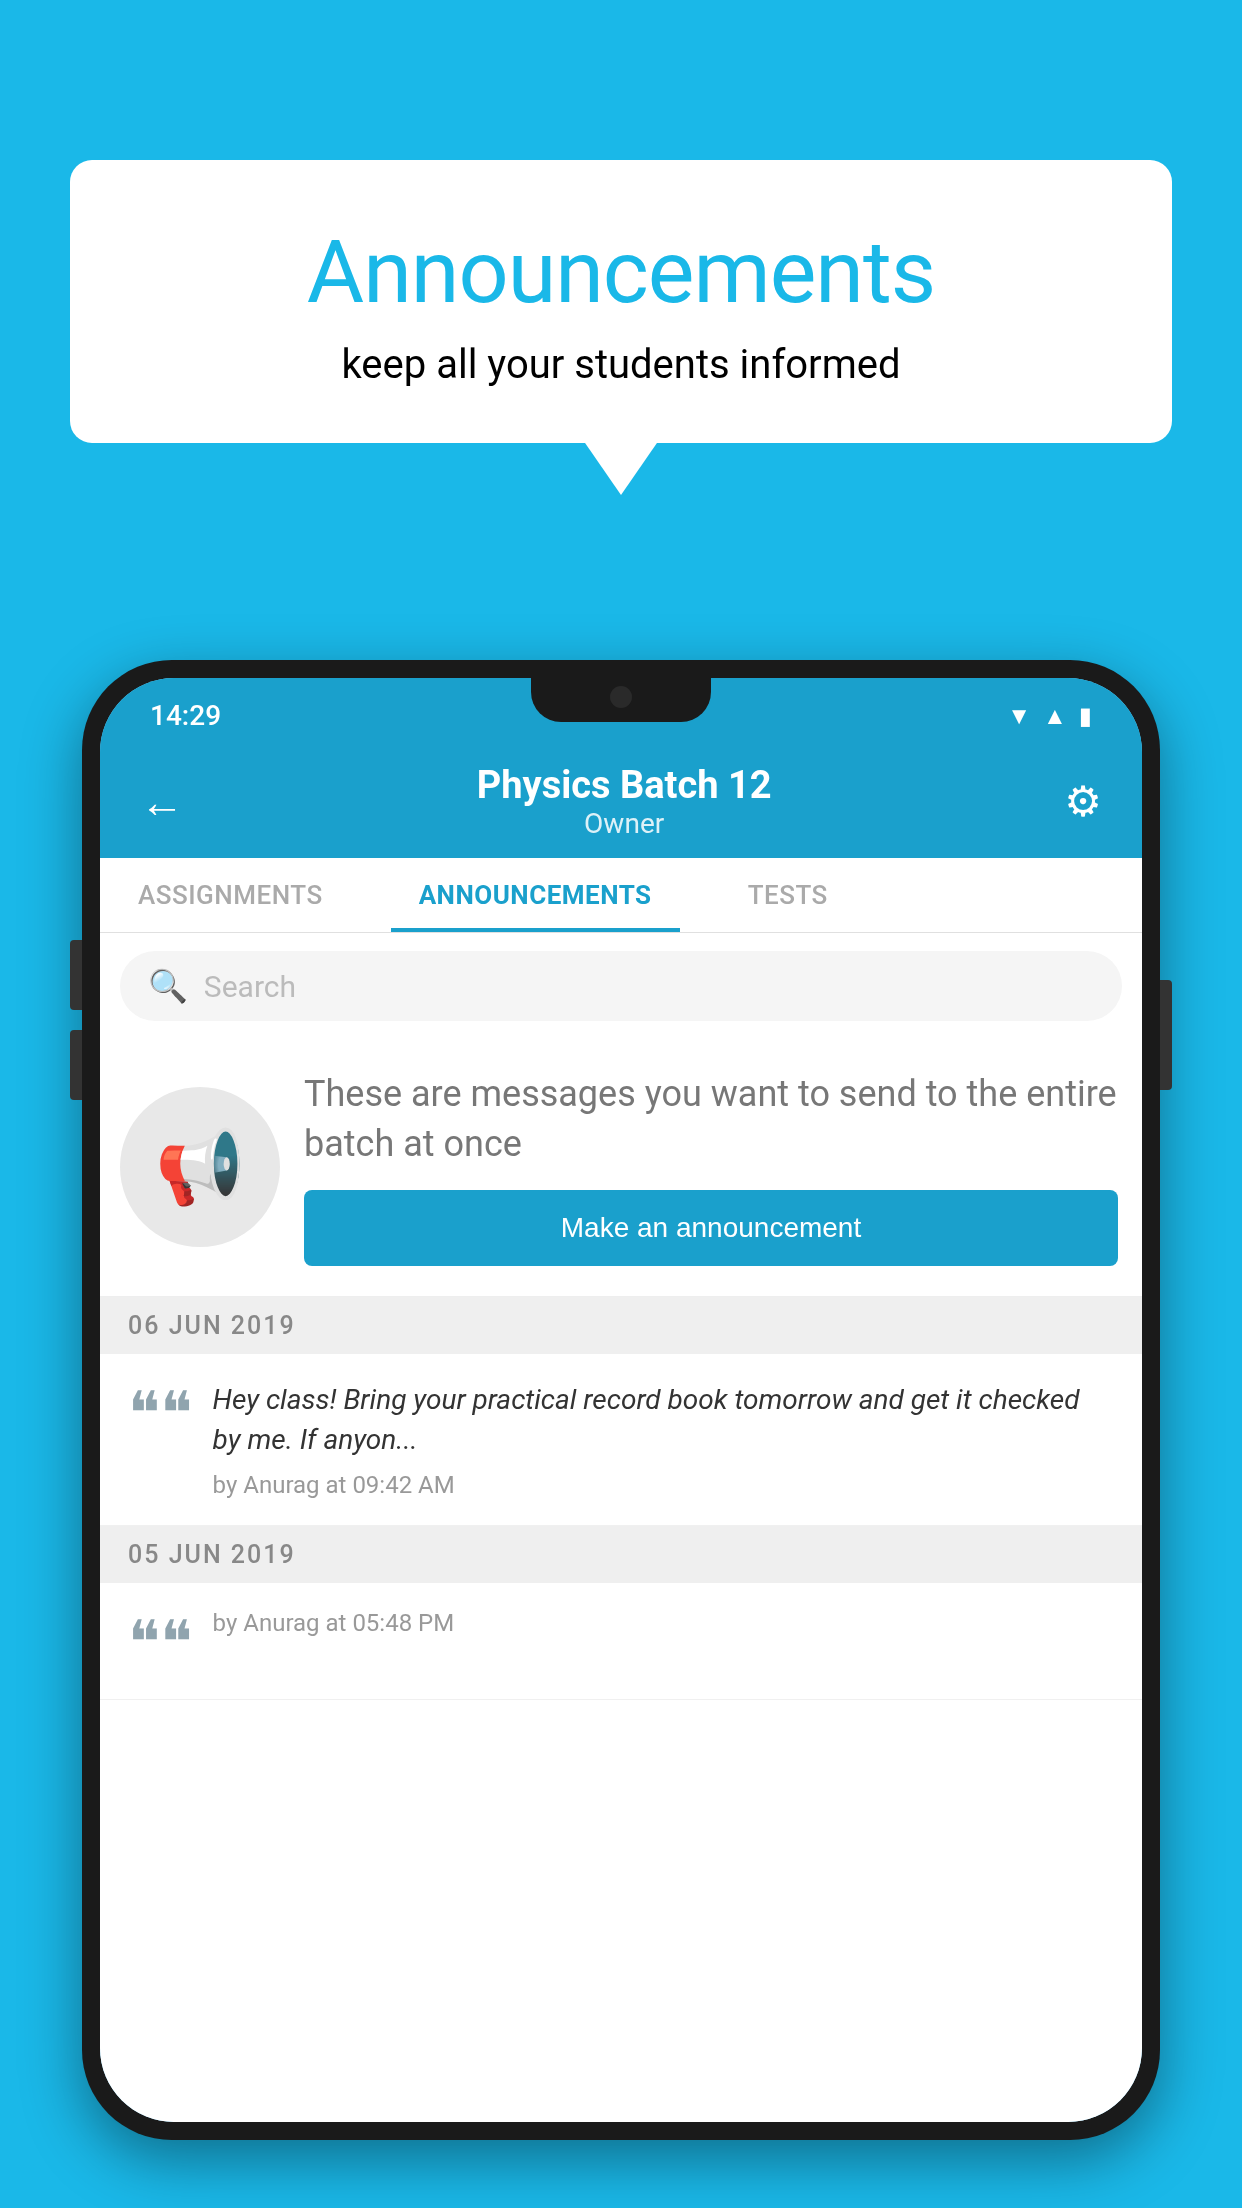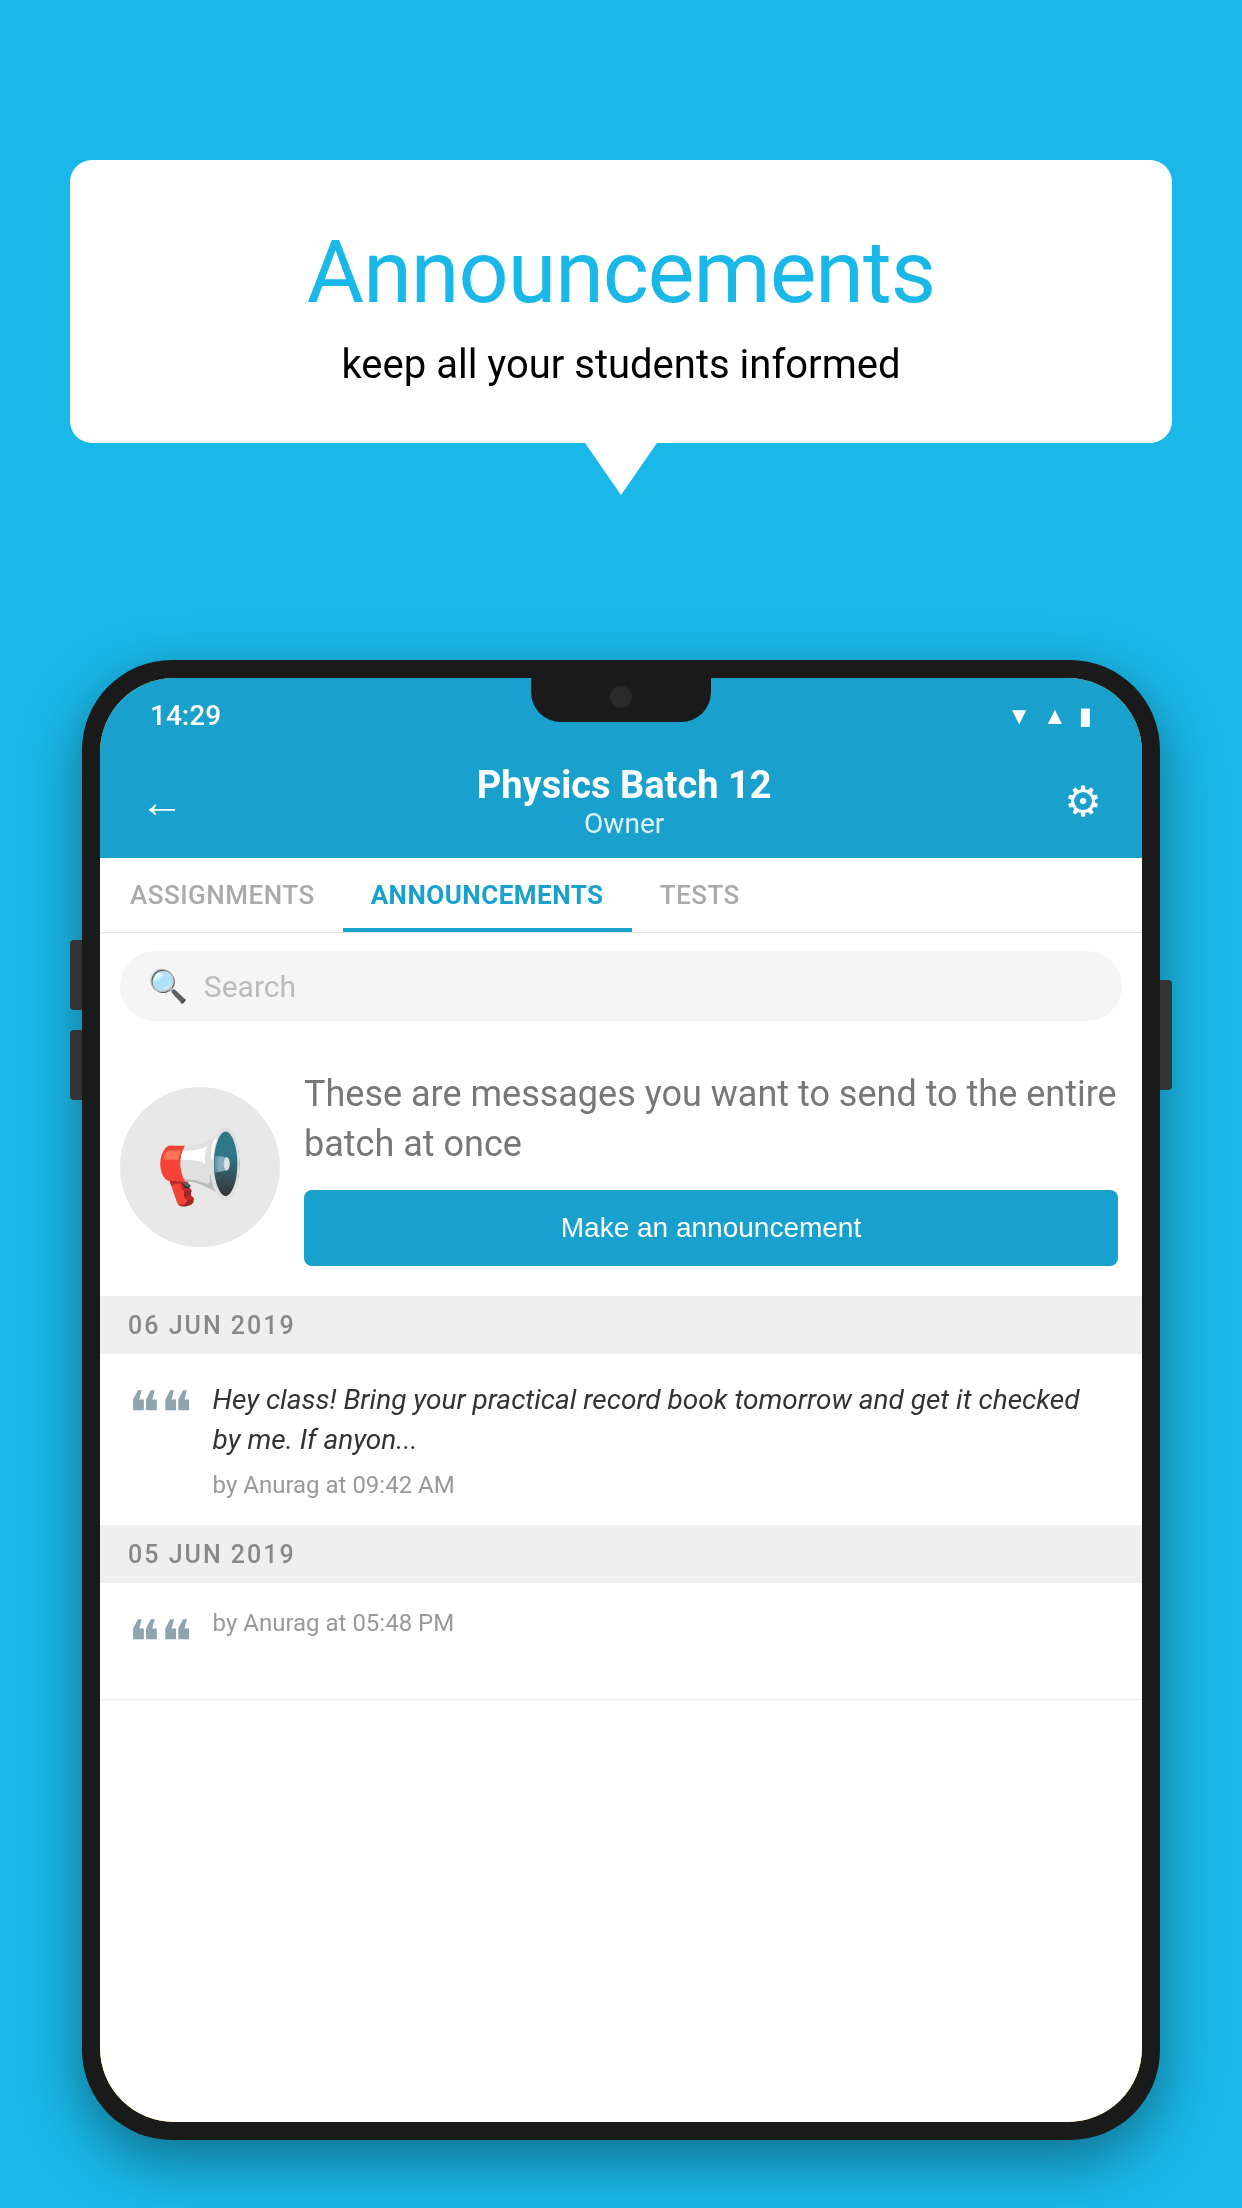"14:29" .phone-screen { background: #eab308 -> #7dd3fc }
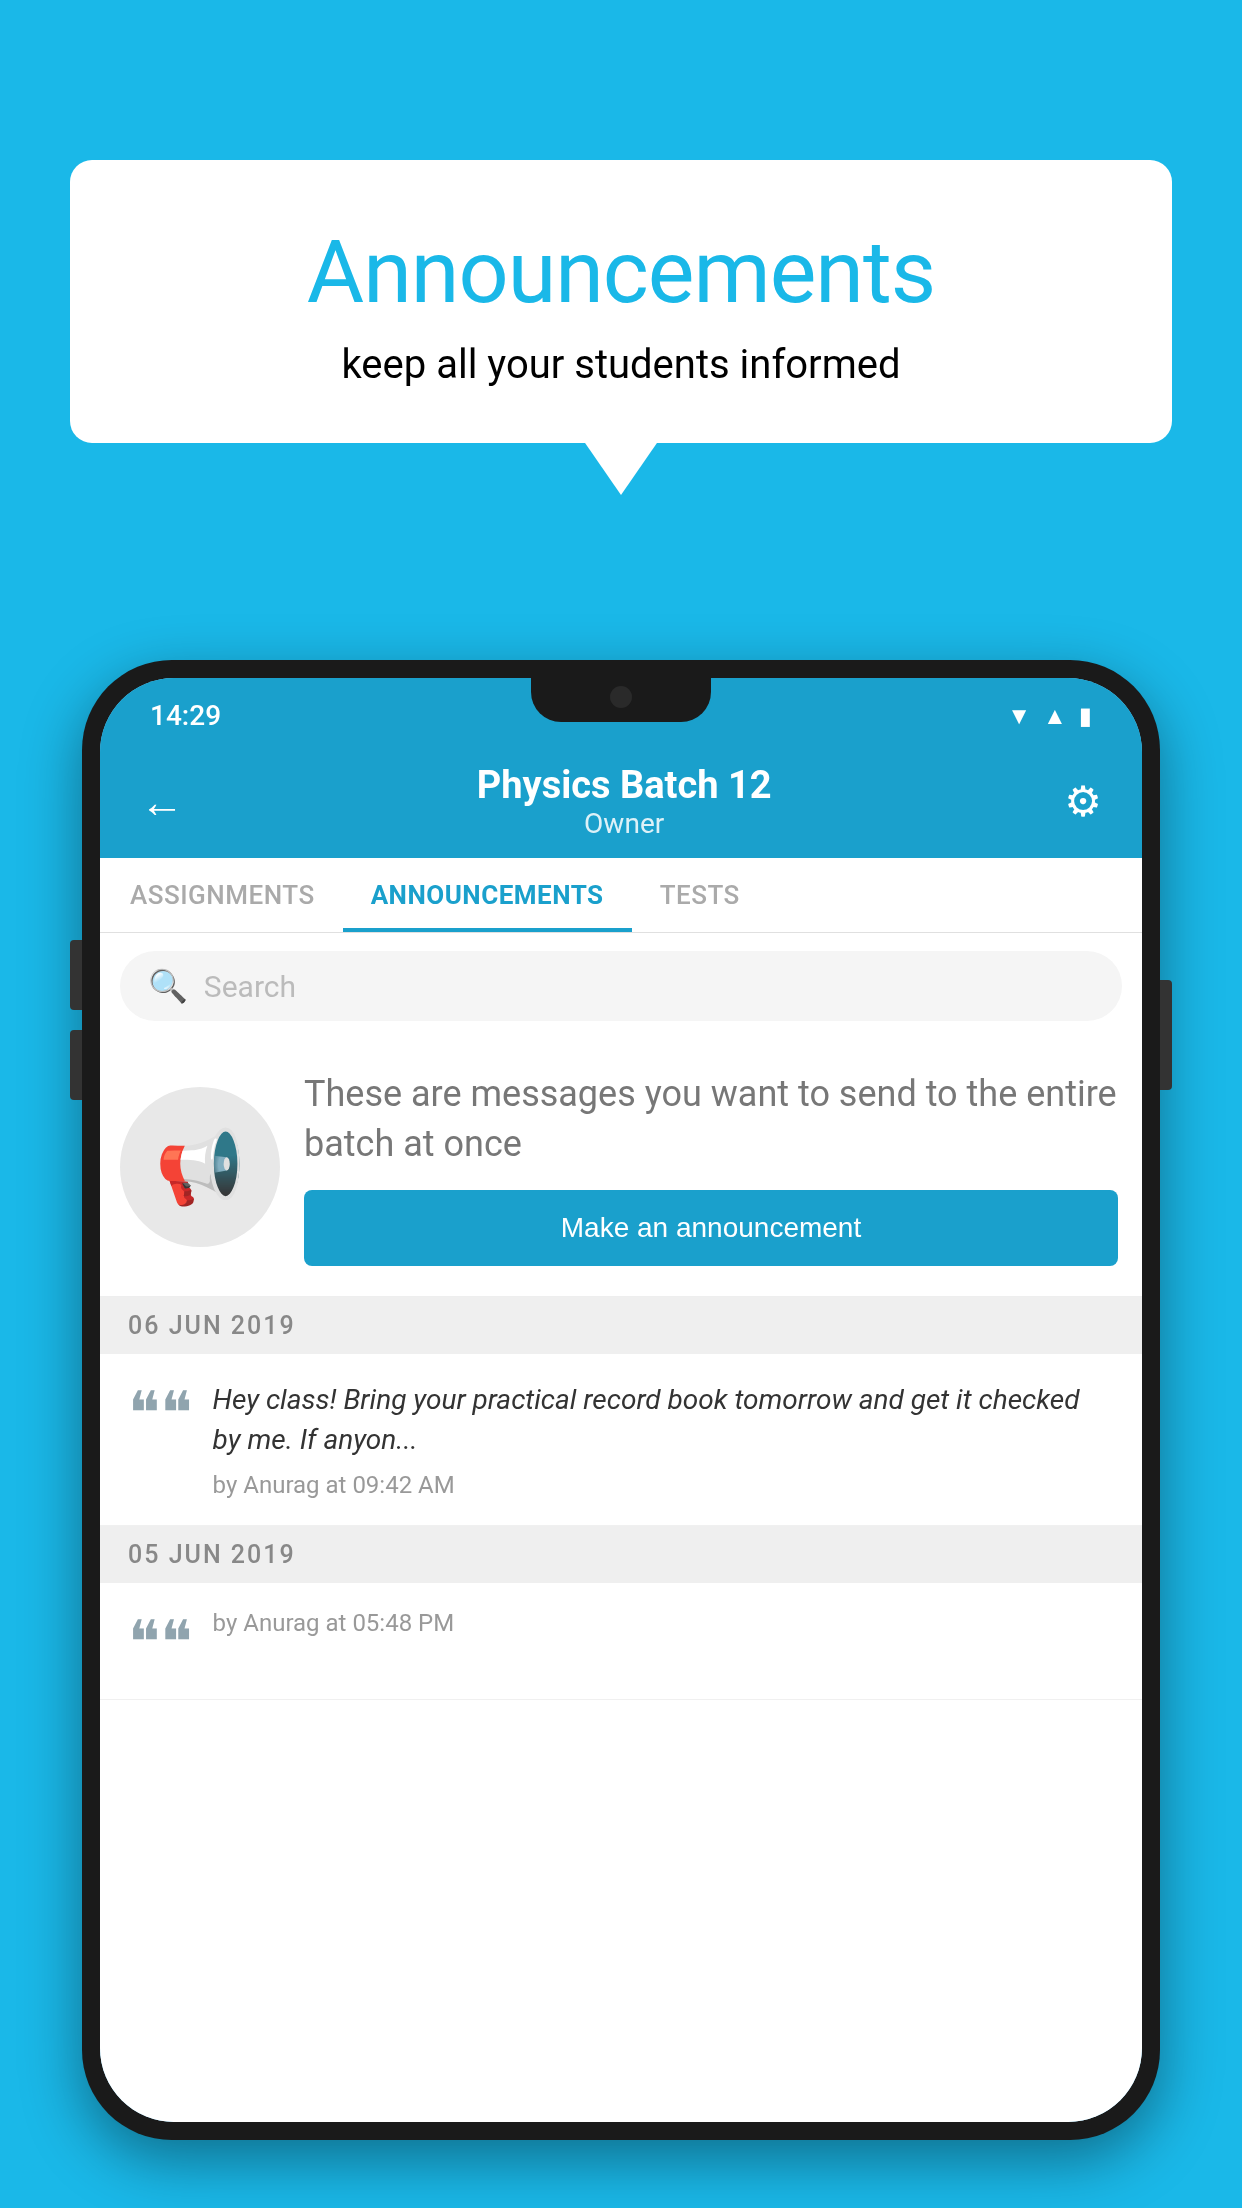"ASSIGNMENTS" .tabs-bar { gap: none -> 40px; padding: 0 2px -> 0 10px }
